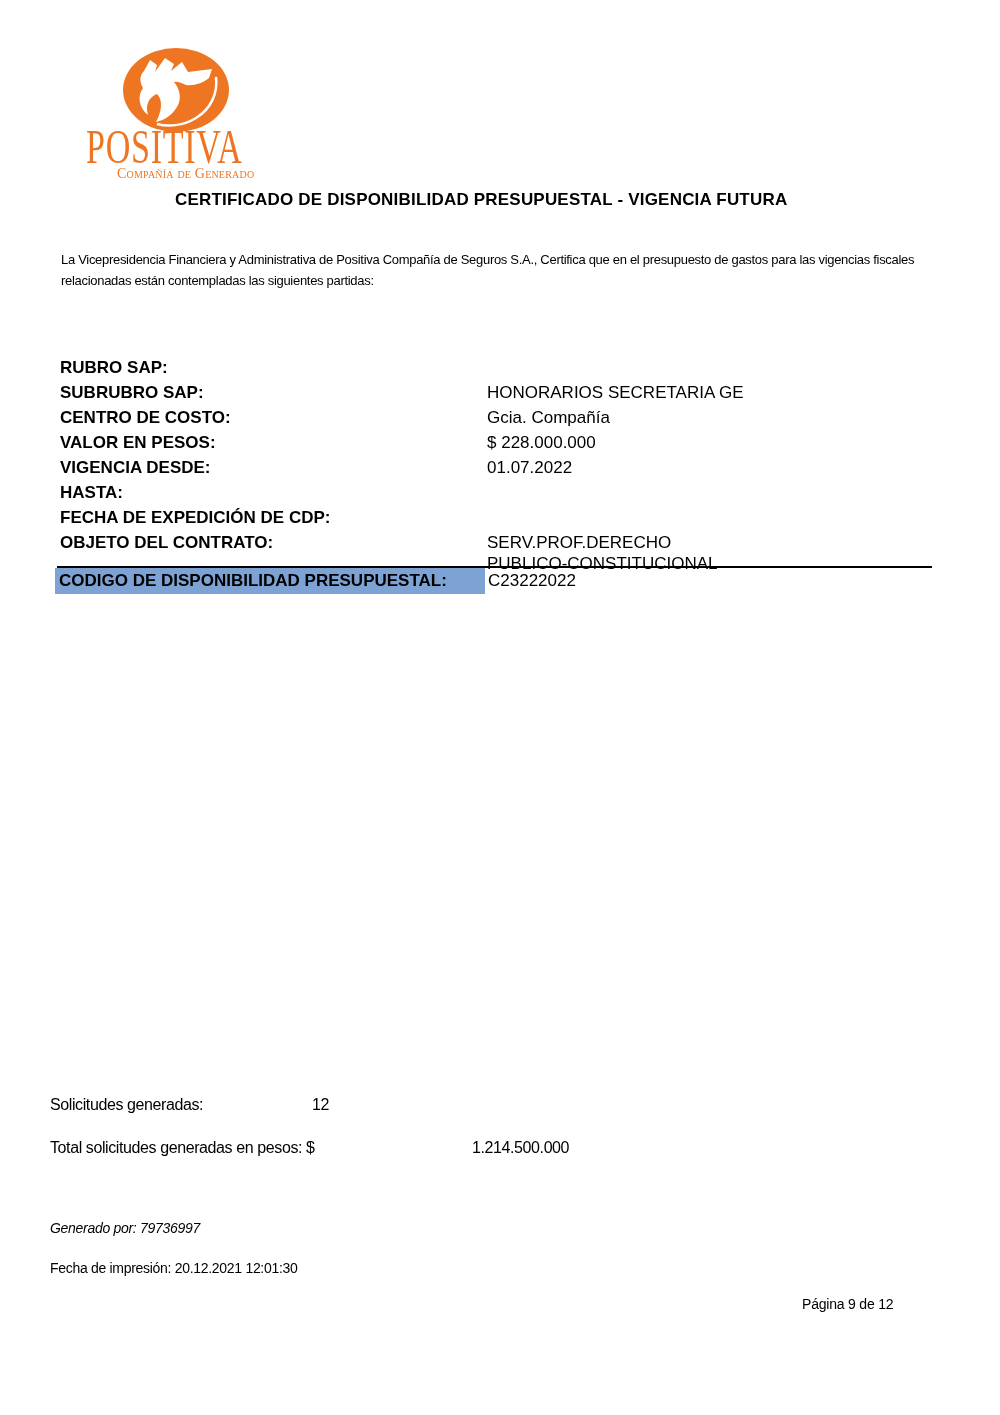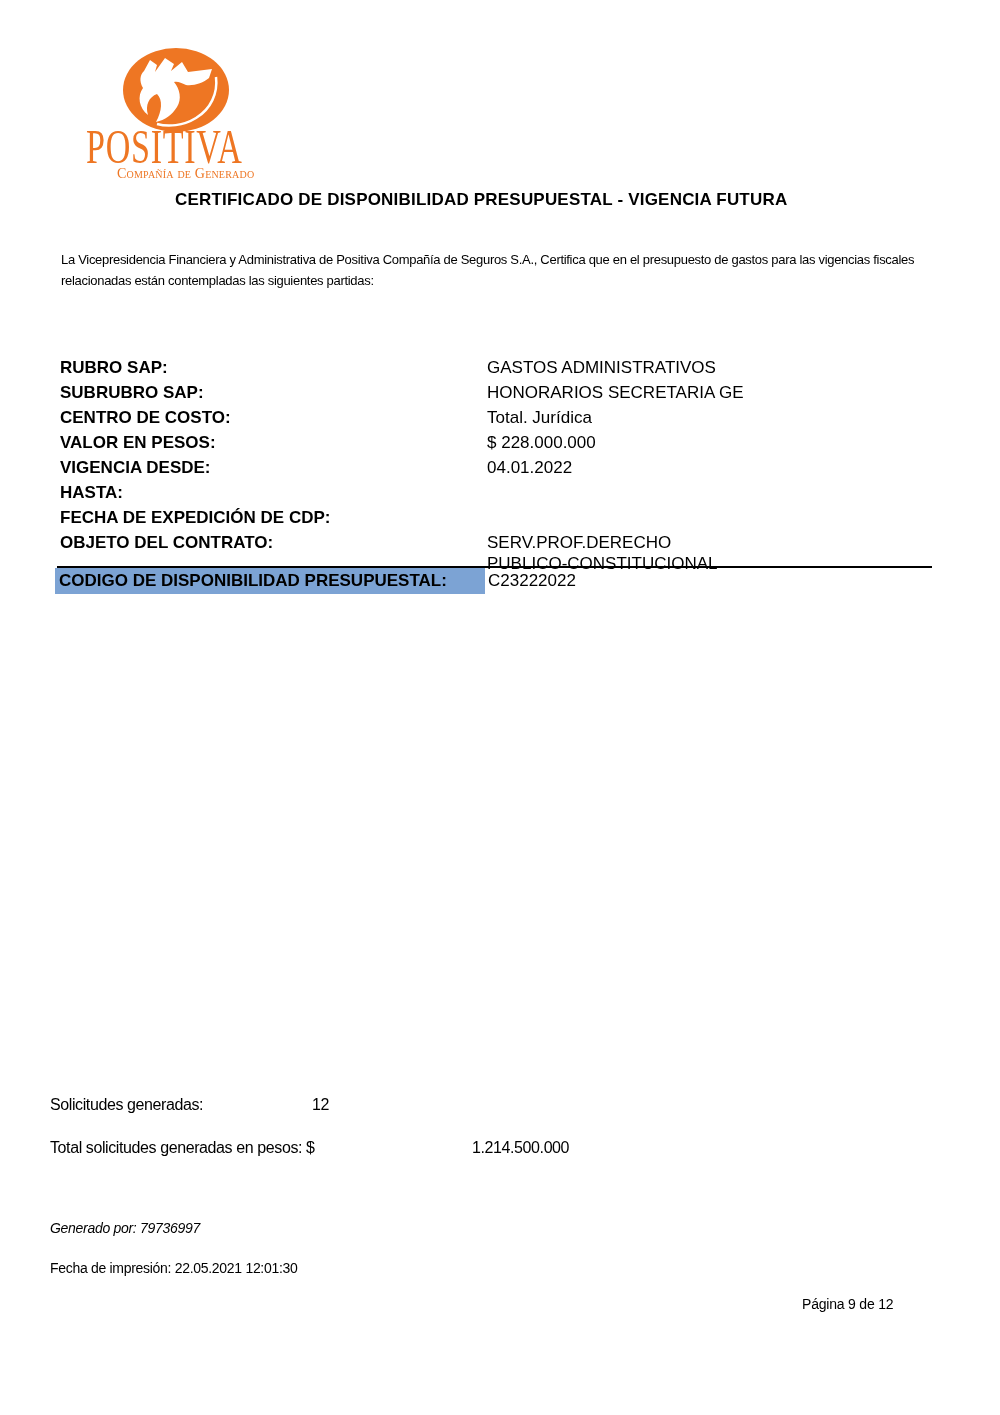"GASTOS ADMINISTRATIVOS" span.fvalue { html: <span>GASTOS ADMINISTRATIVOS</span> -> none }
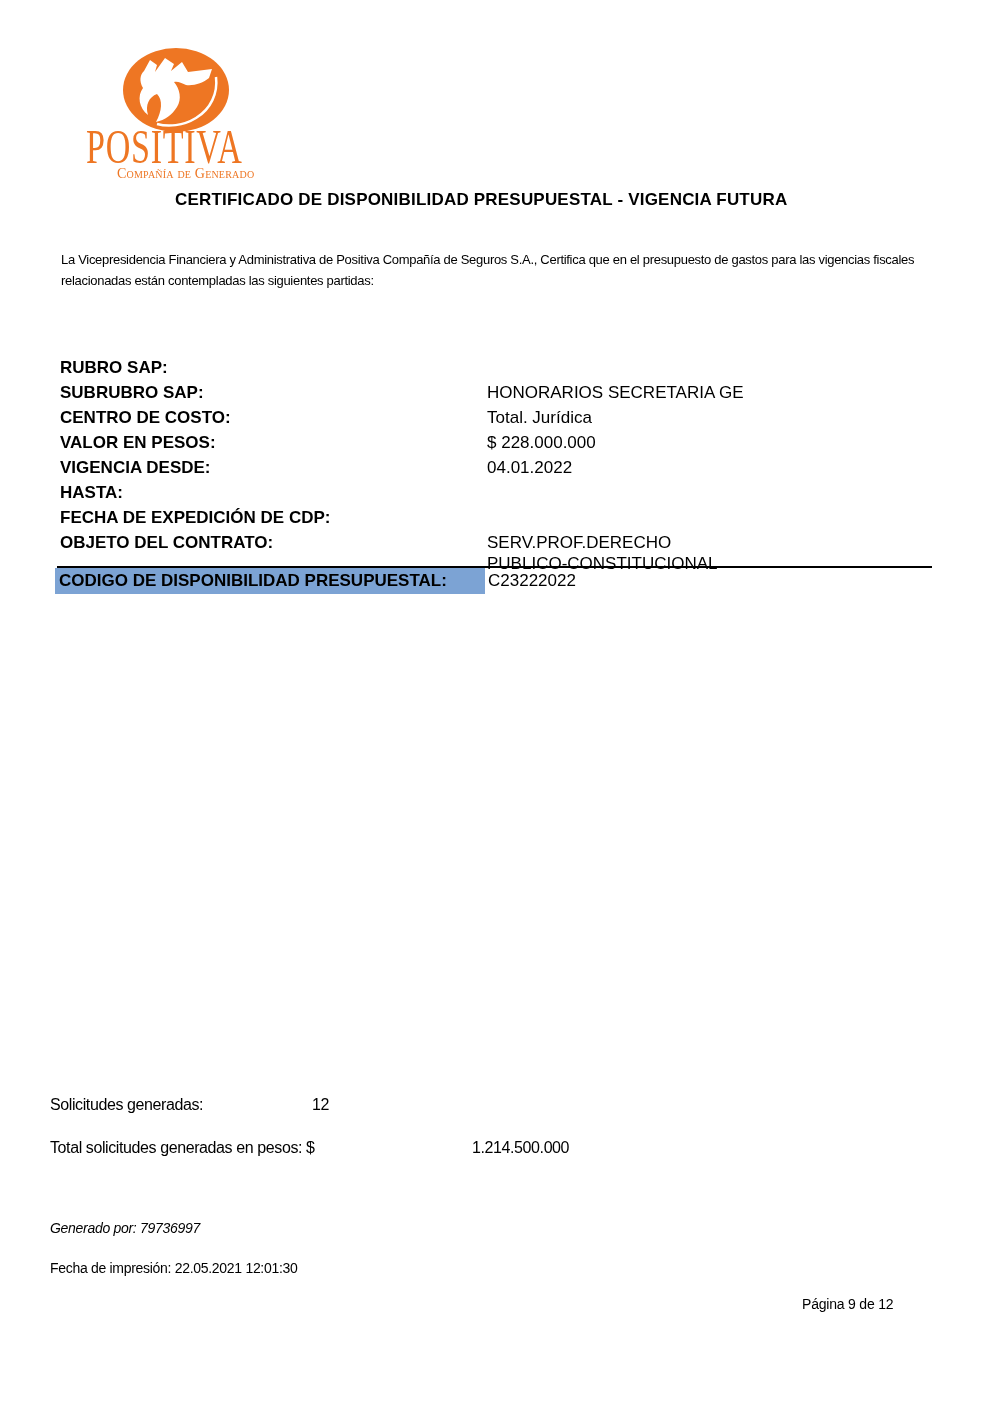"Total. Jurídica" span.fvalue { text: Total. Jurídica -> Gcia. Compañía }
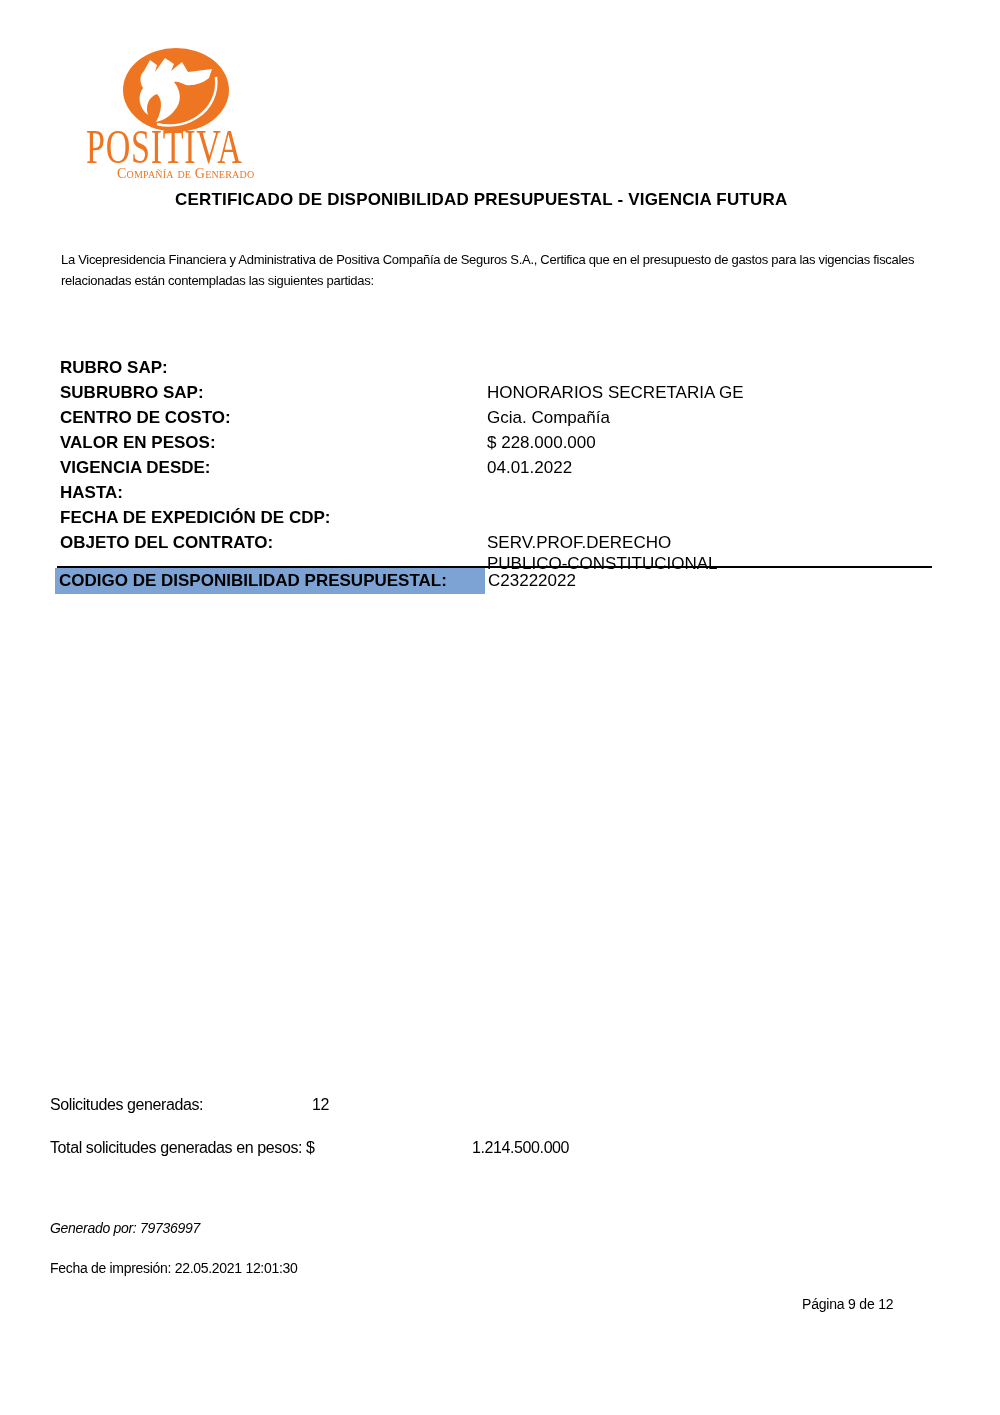"04.01.2022" span.fvalue { text: 04.01.2022 -> 01.07.2022 }
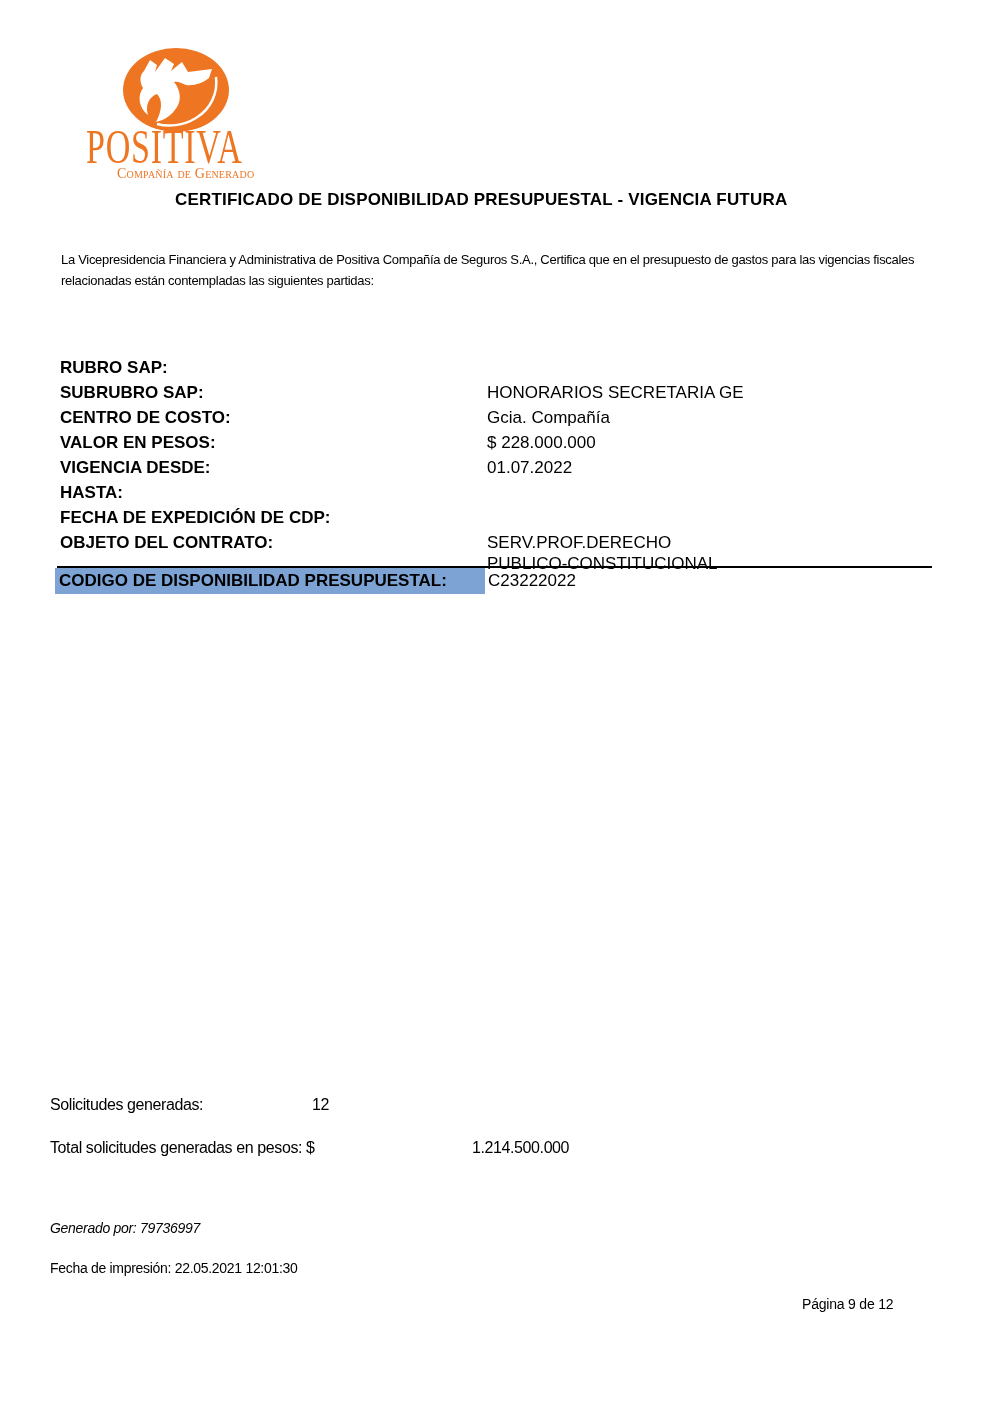"Fecha de impresión: 22.05.2021 12:01:30" div.small-note { text: 22.05.2021 -> 20.12.2021 }
